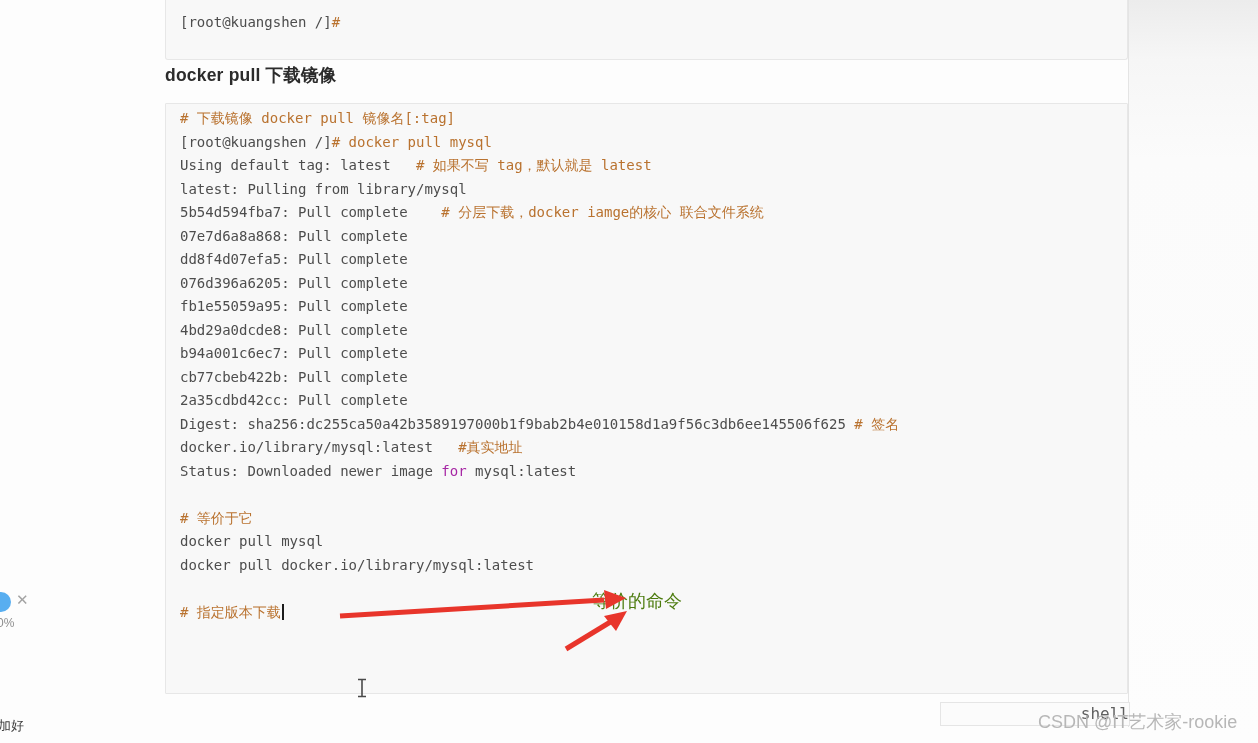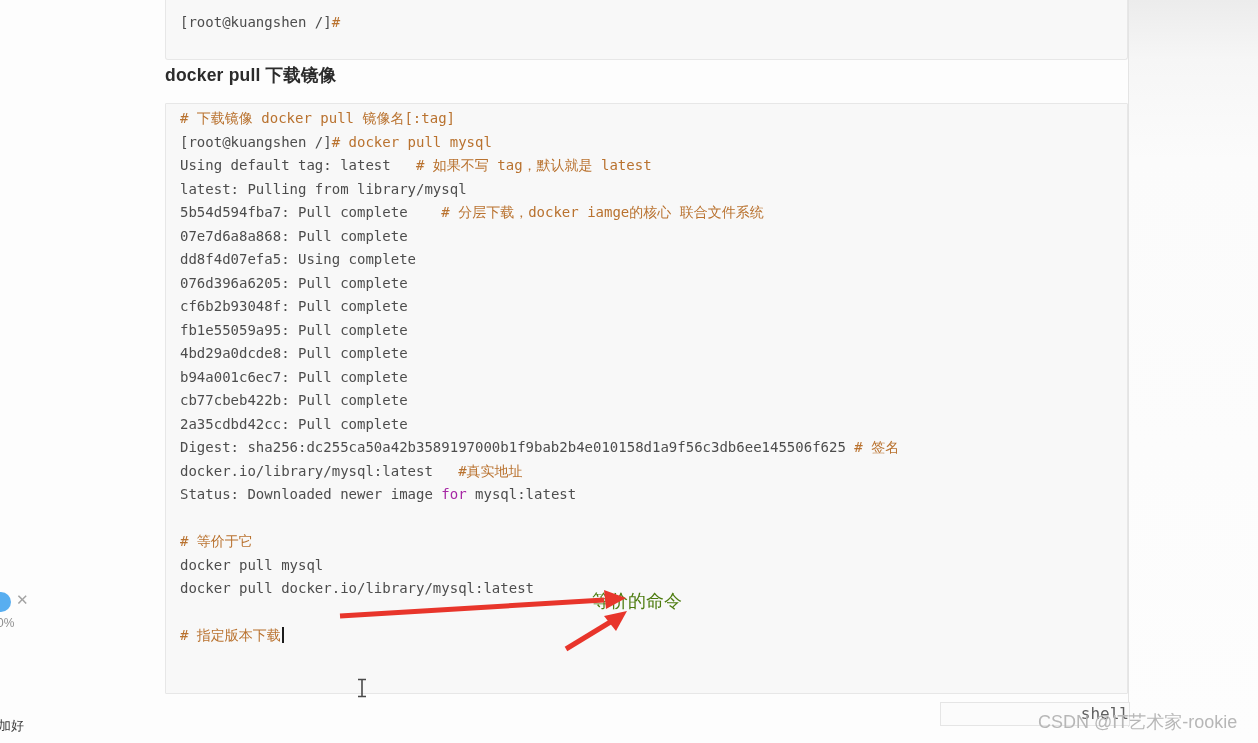"dd8f4d07efa5: Using complete" span.seg-plain { text: Using -> Pull }
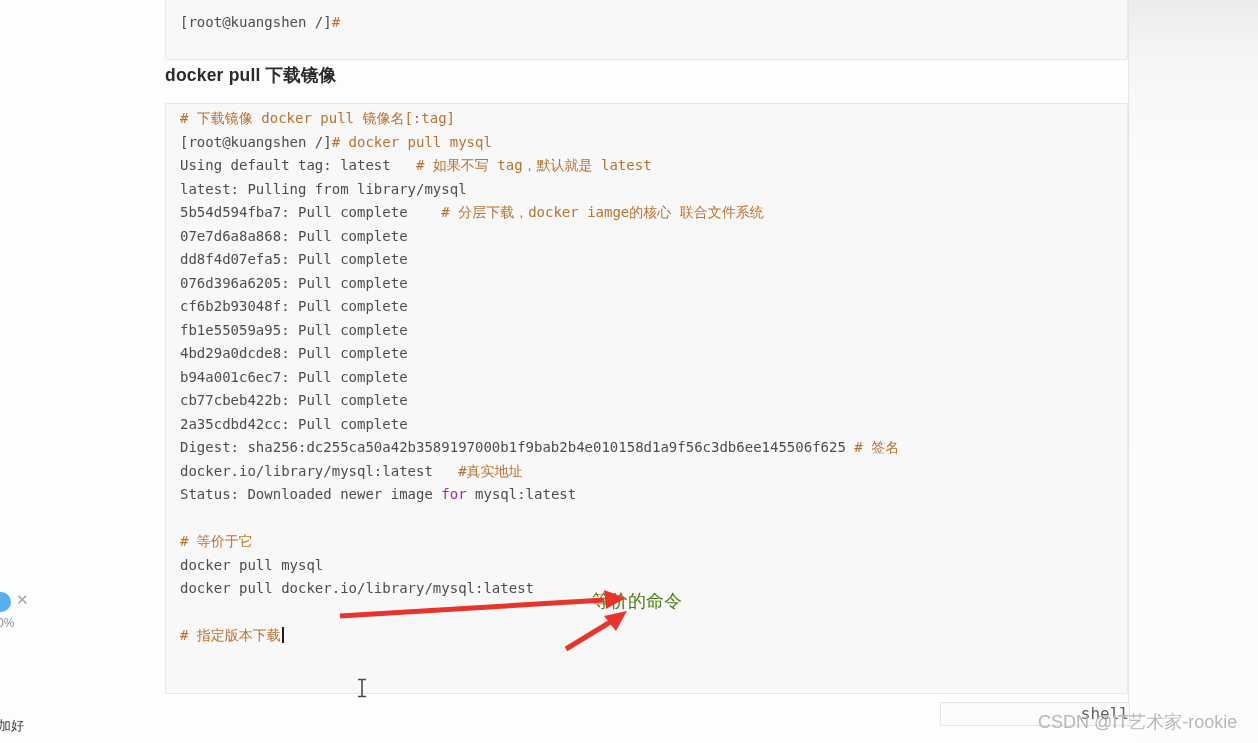"cf6b2b93048f: Pull complete" div.code-line { html: <div><span>cf6b2b93048f: Pull complete</span></div> -> none }
